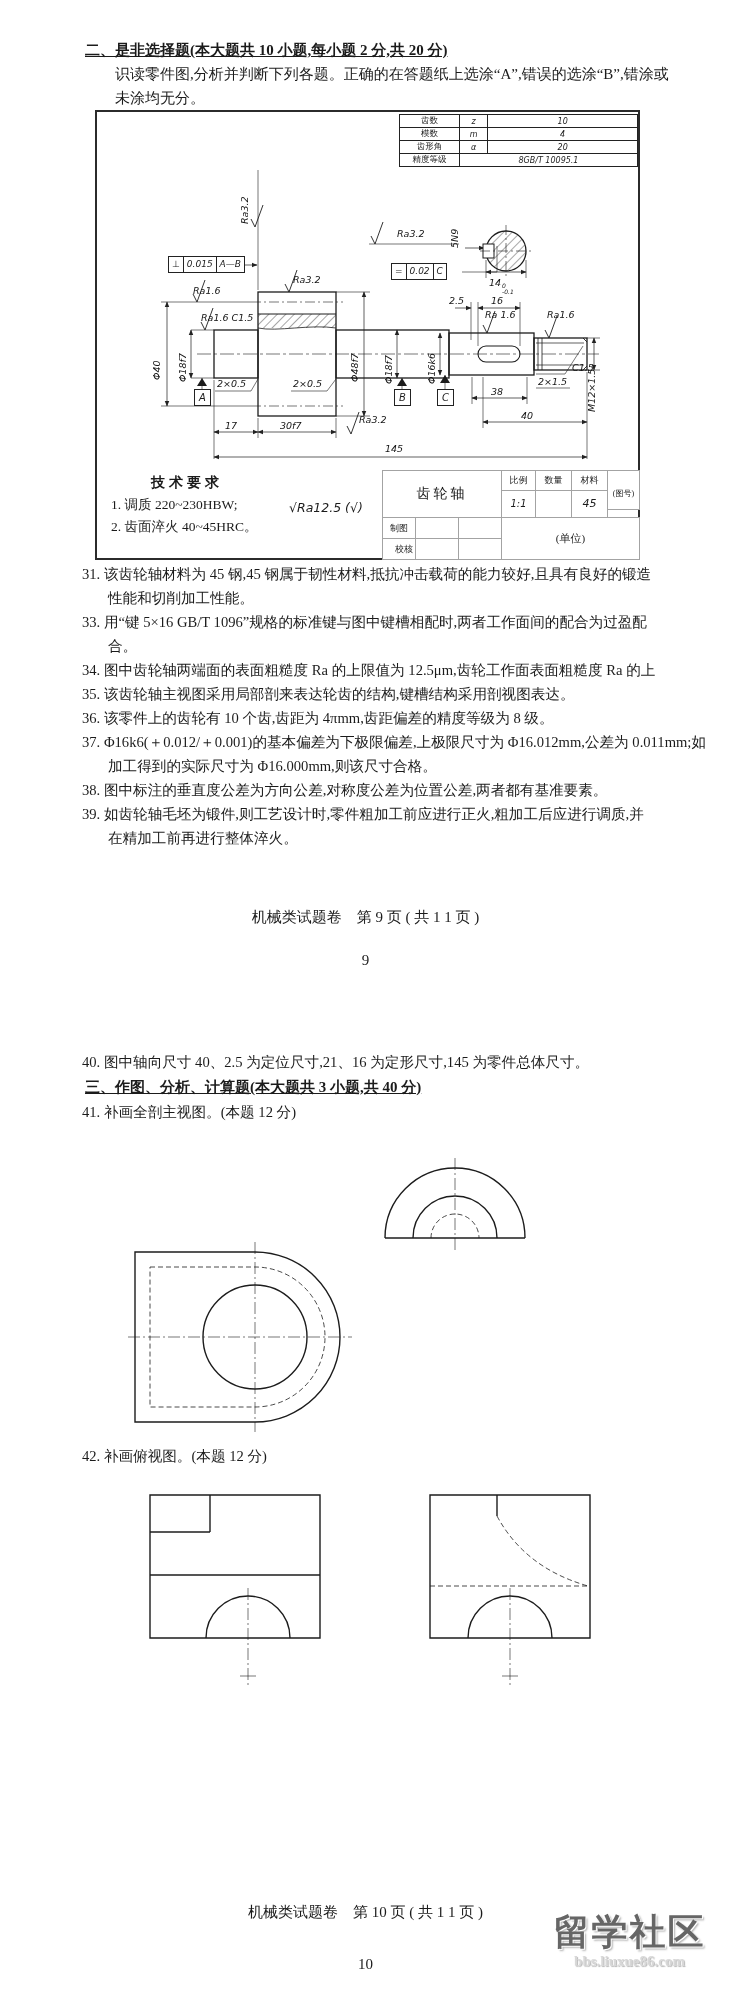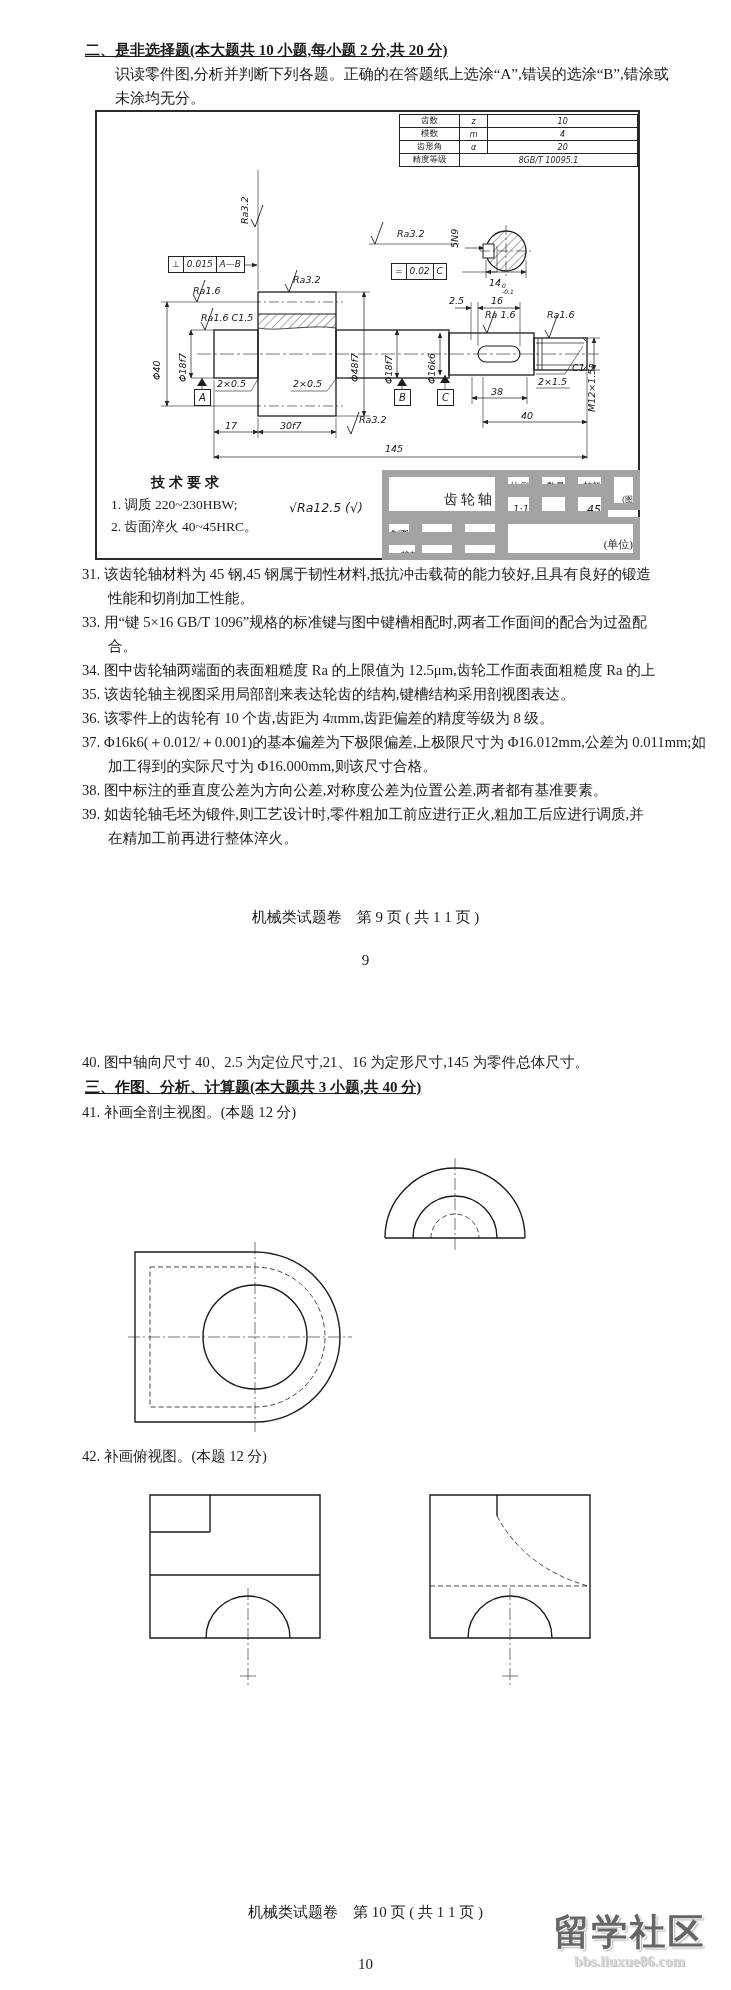"比例" .tcell { border: 7px solid #a3a3a3 -> 1px solid #a3a3a3; text-align: right -> center }
